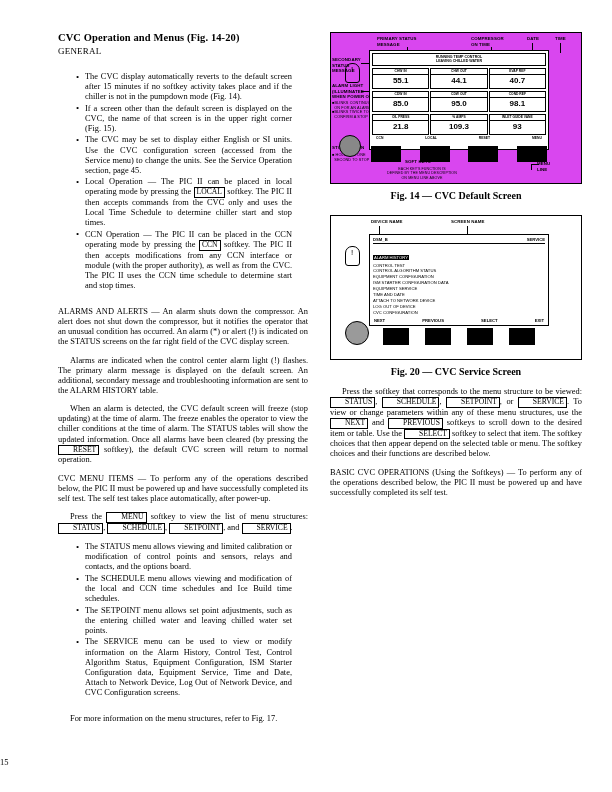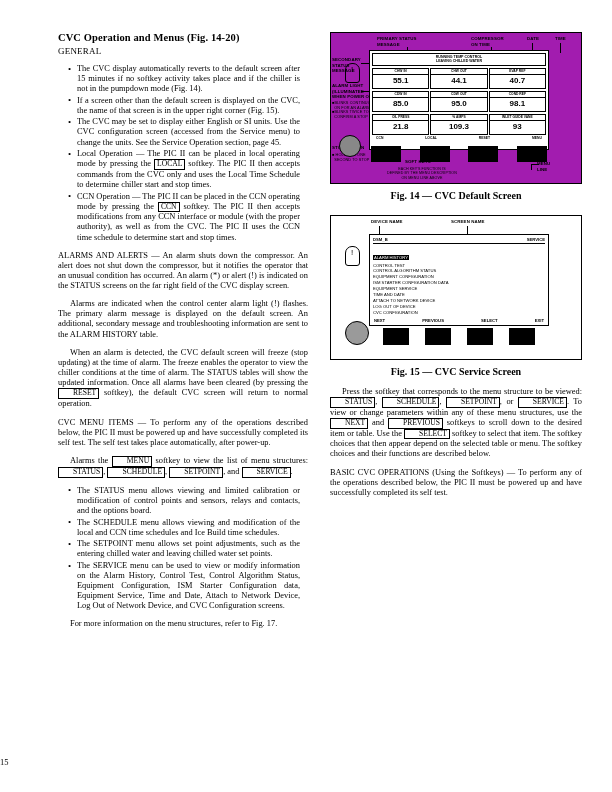"The CVC display automatically reverts" ul.bullets { margin: 8px -> 16px }
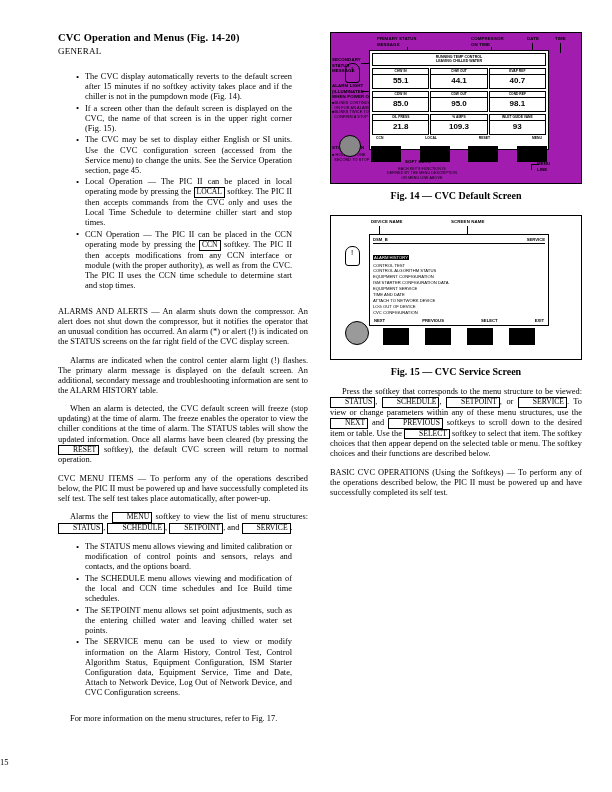"55.1" .fig14-box { background: #a21caf -> #d946ef }
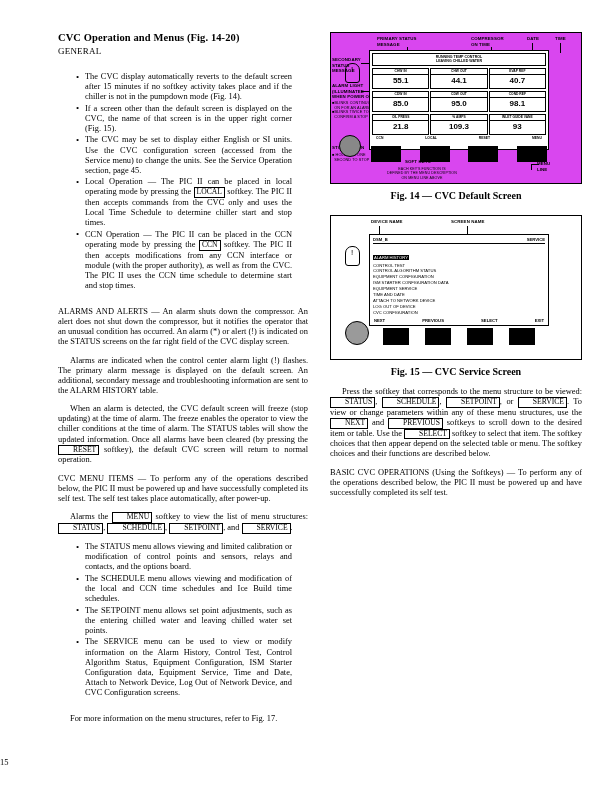"Fig. 15 — CVC Service" div.fig-caption { text: 15 -> 20 }
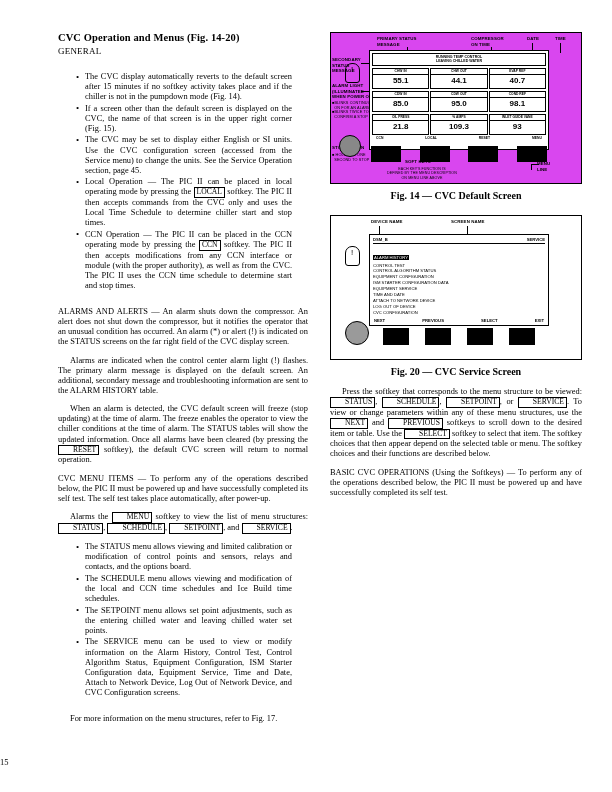"Alarms the" span { text: Alarms -> Press }
